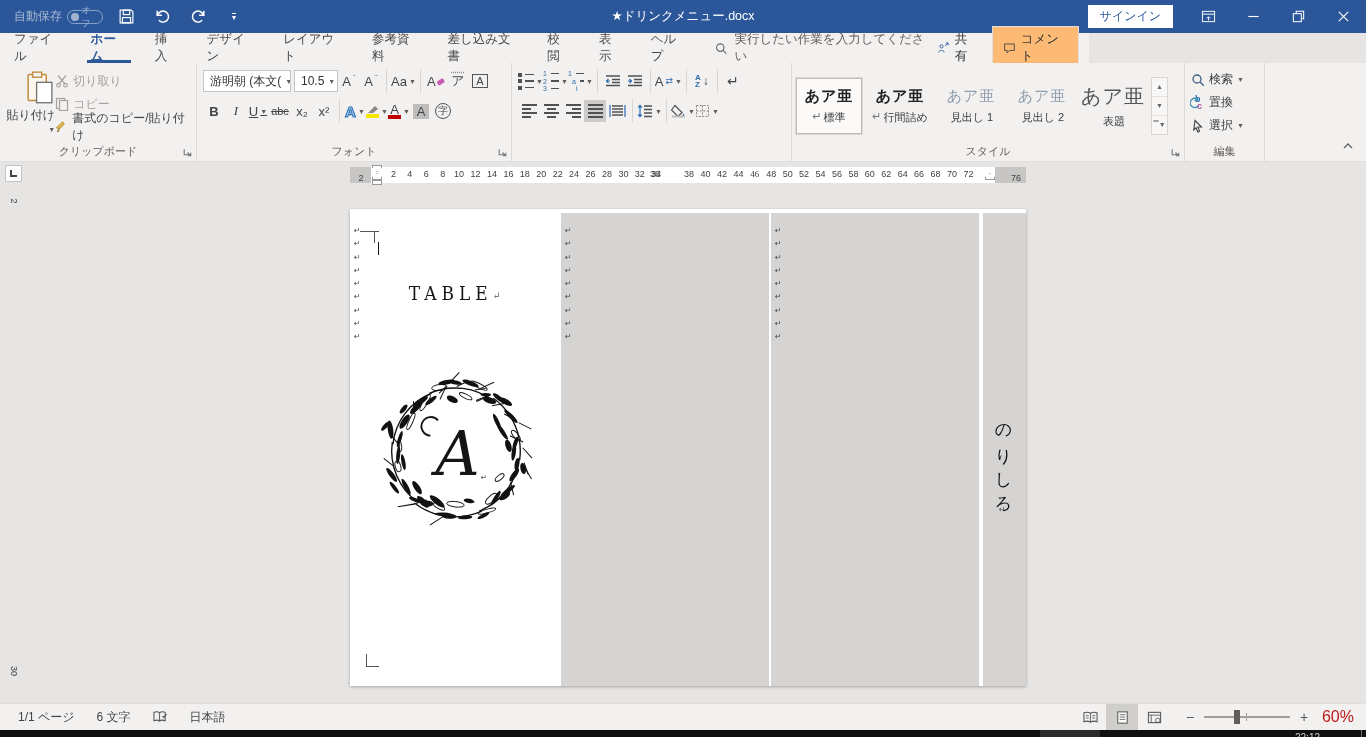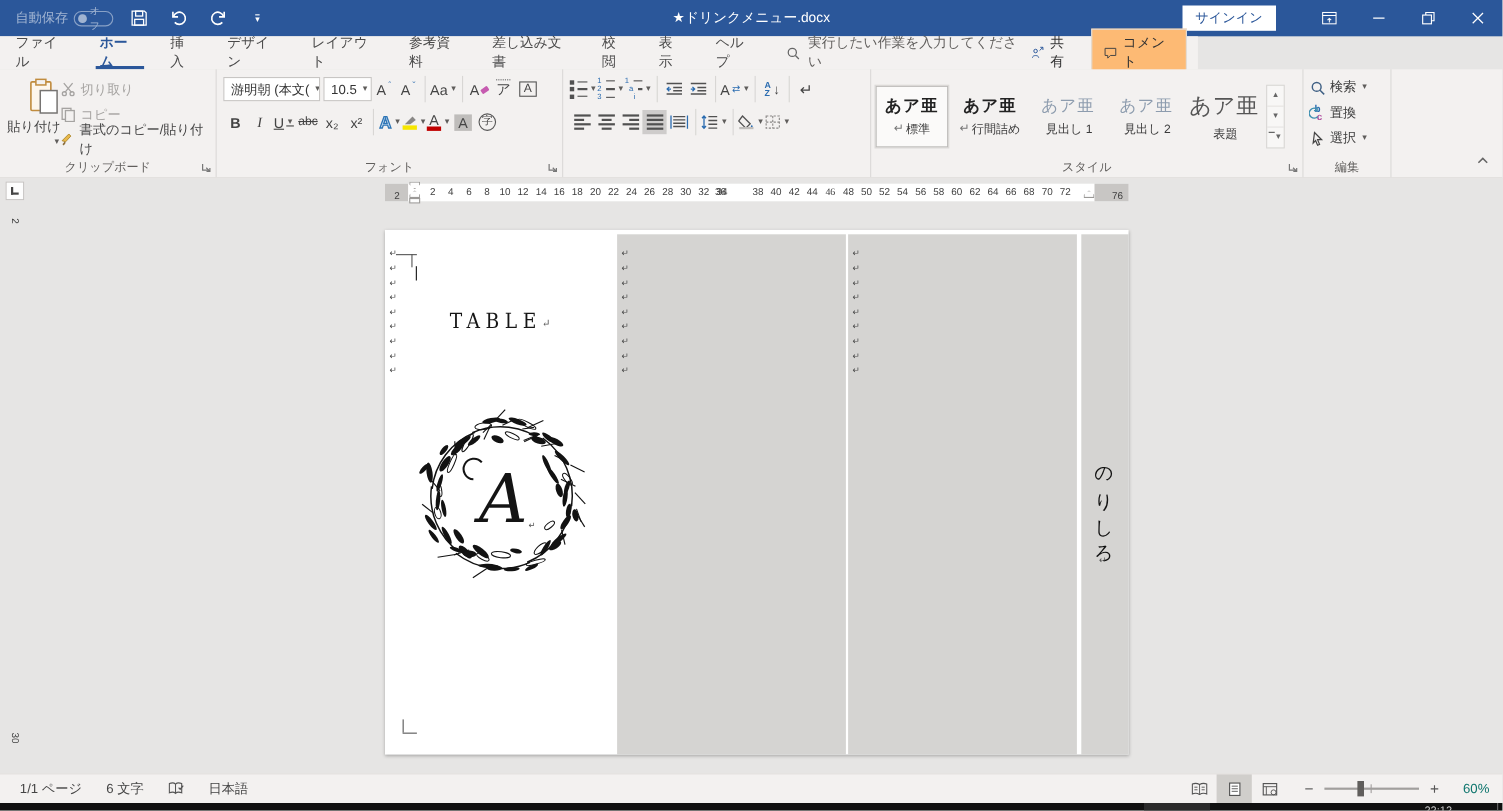"サインイン" .signin { margin-right: 26px -> 13px }
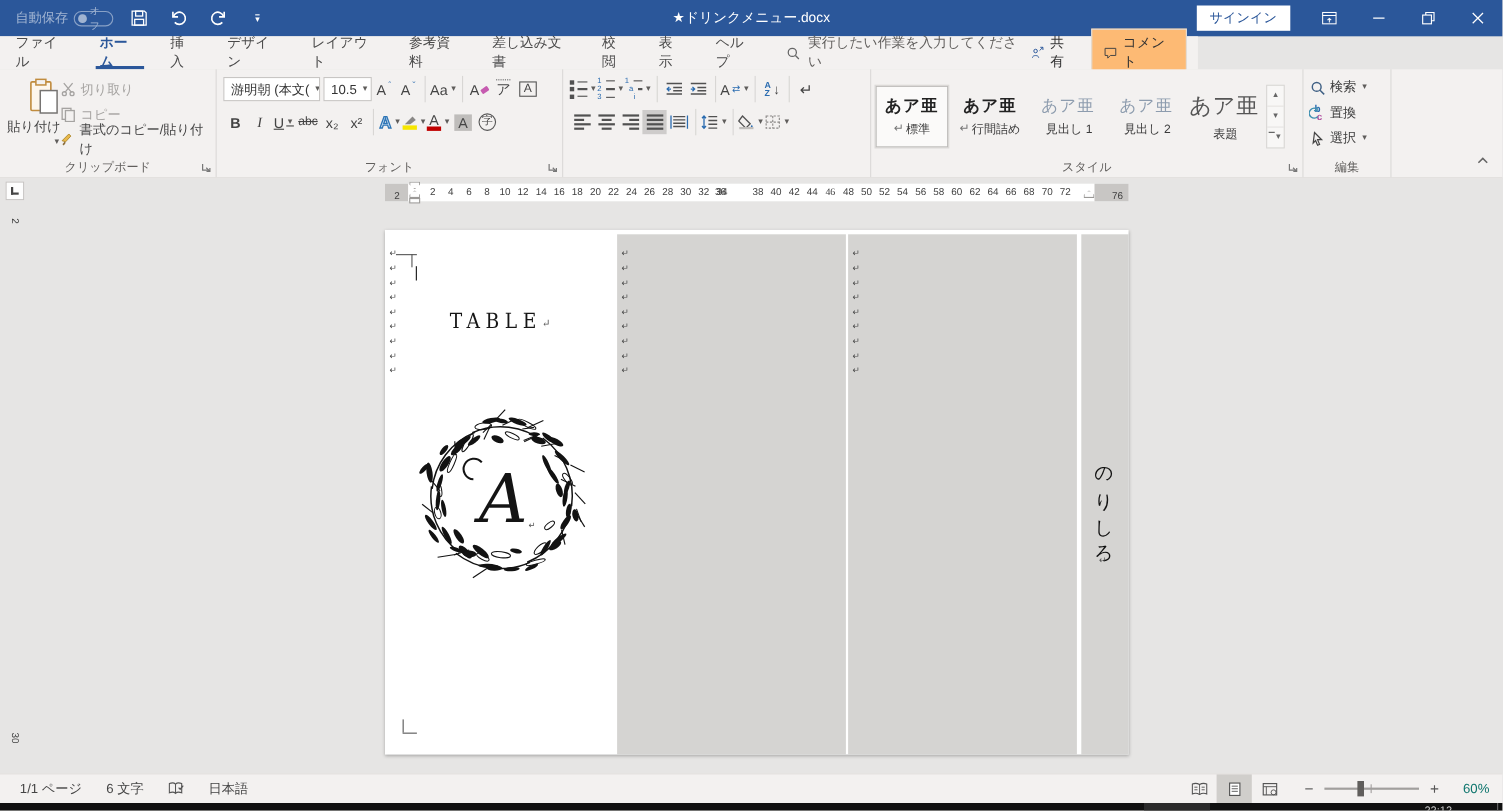"60%" .zlabel { color: #0f766e -> #b91c1c; font-size: 12px -> 16px }
